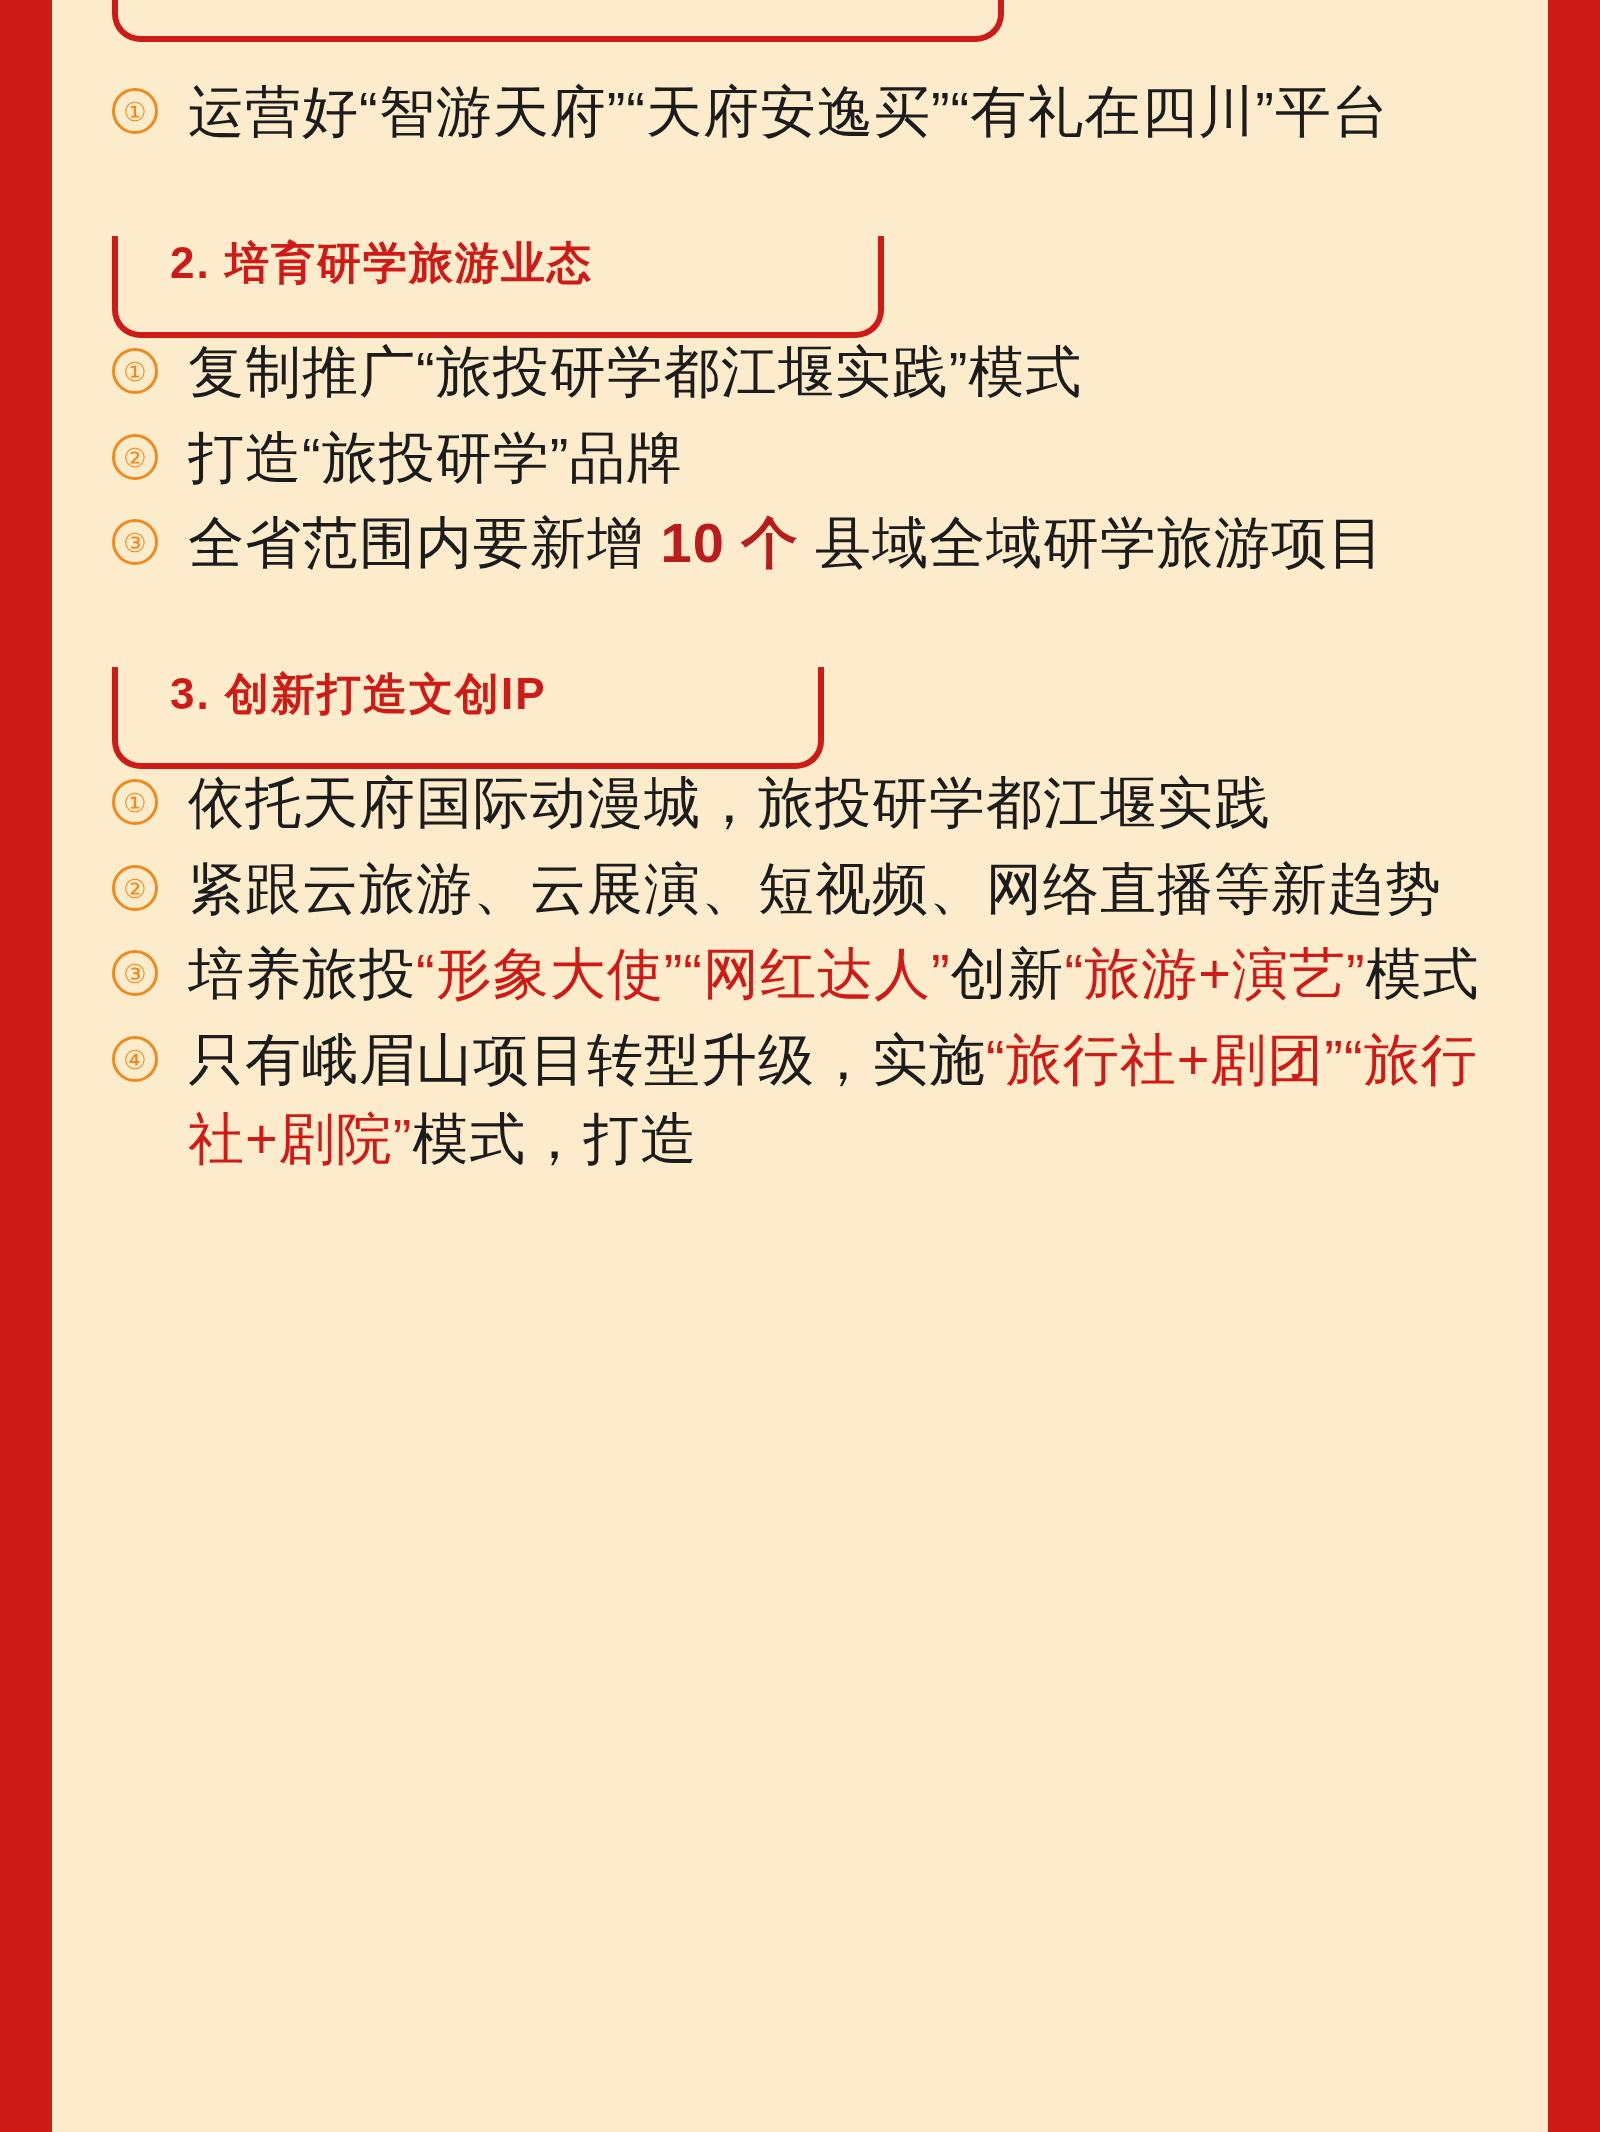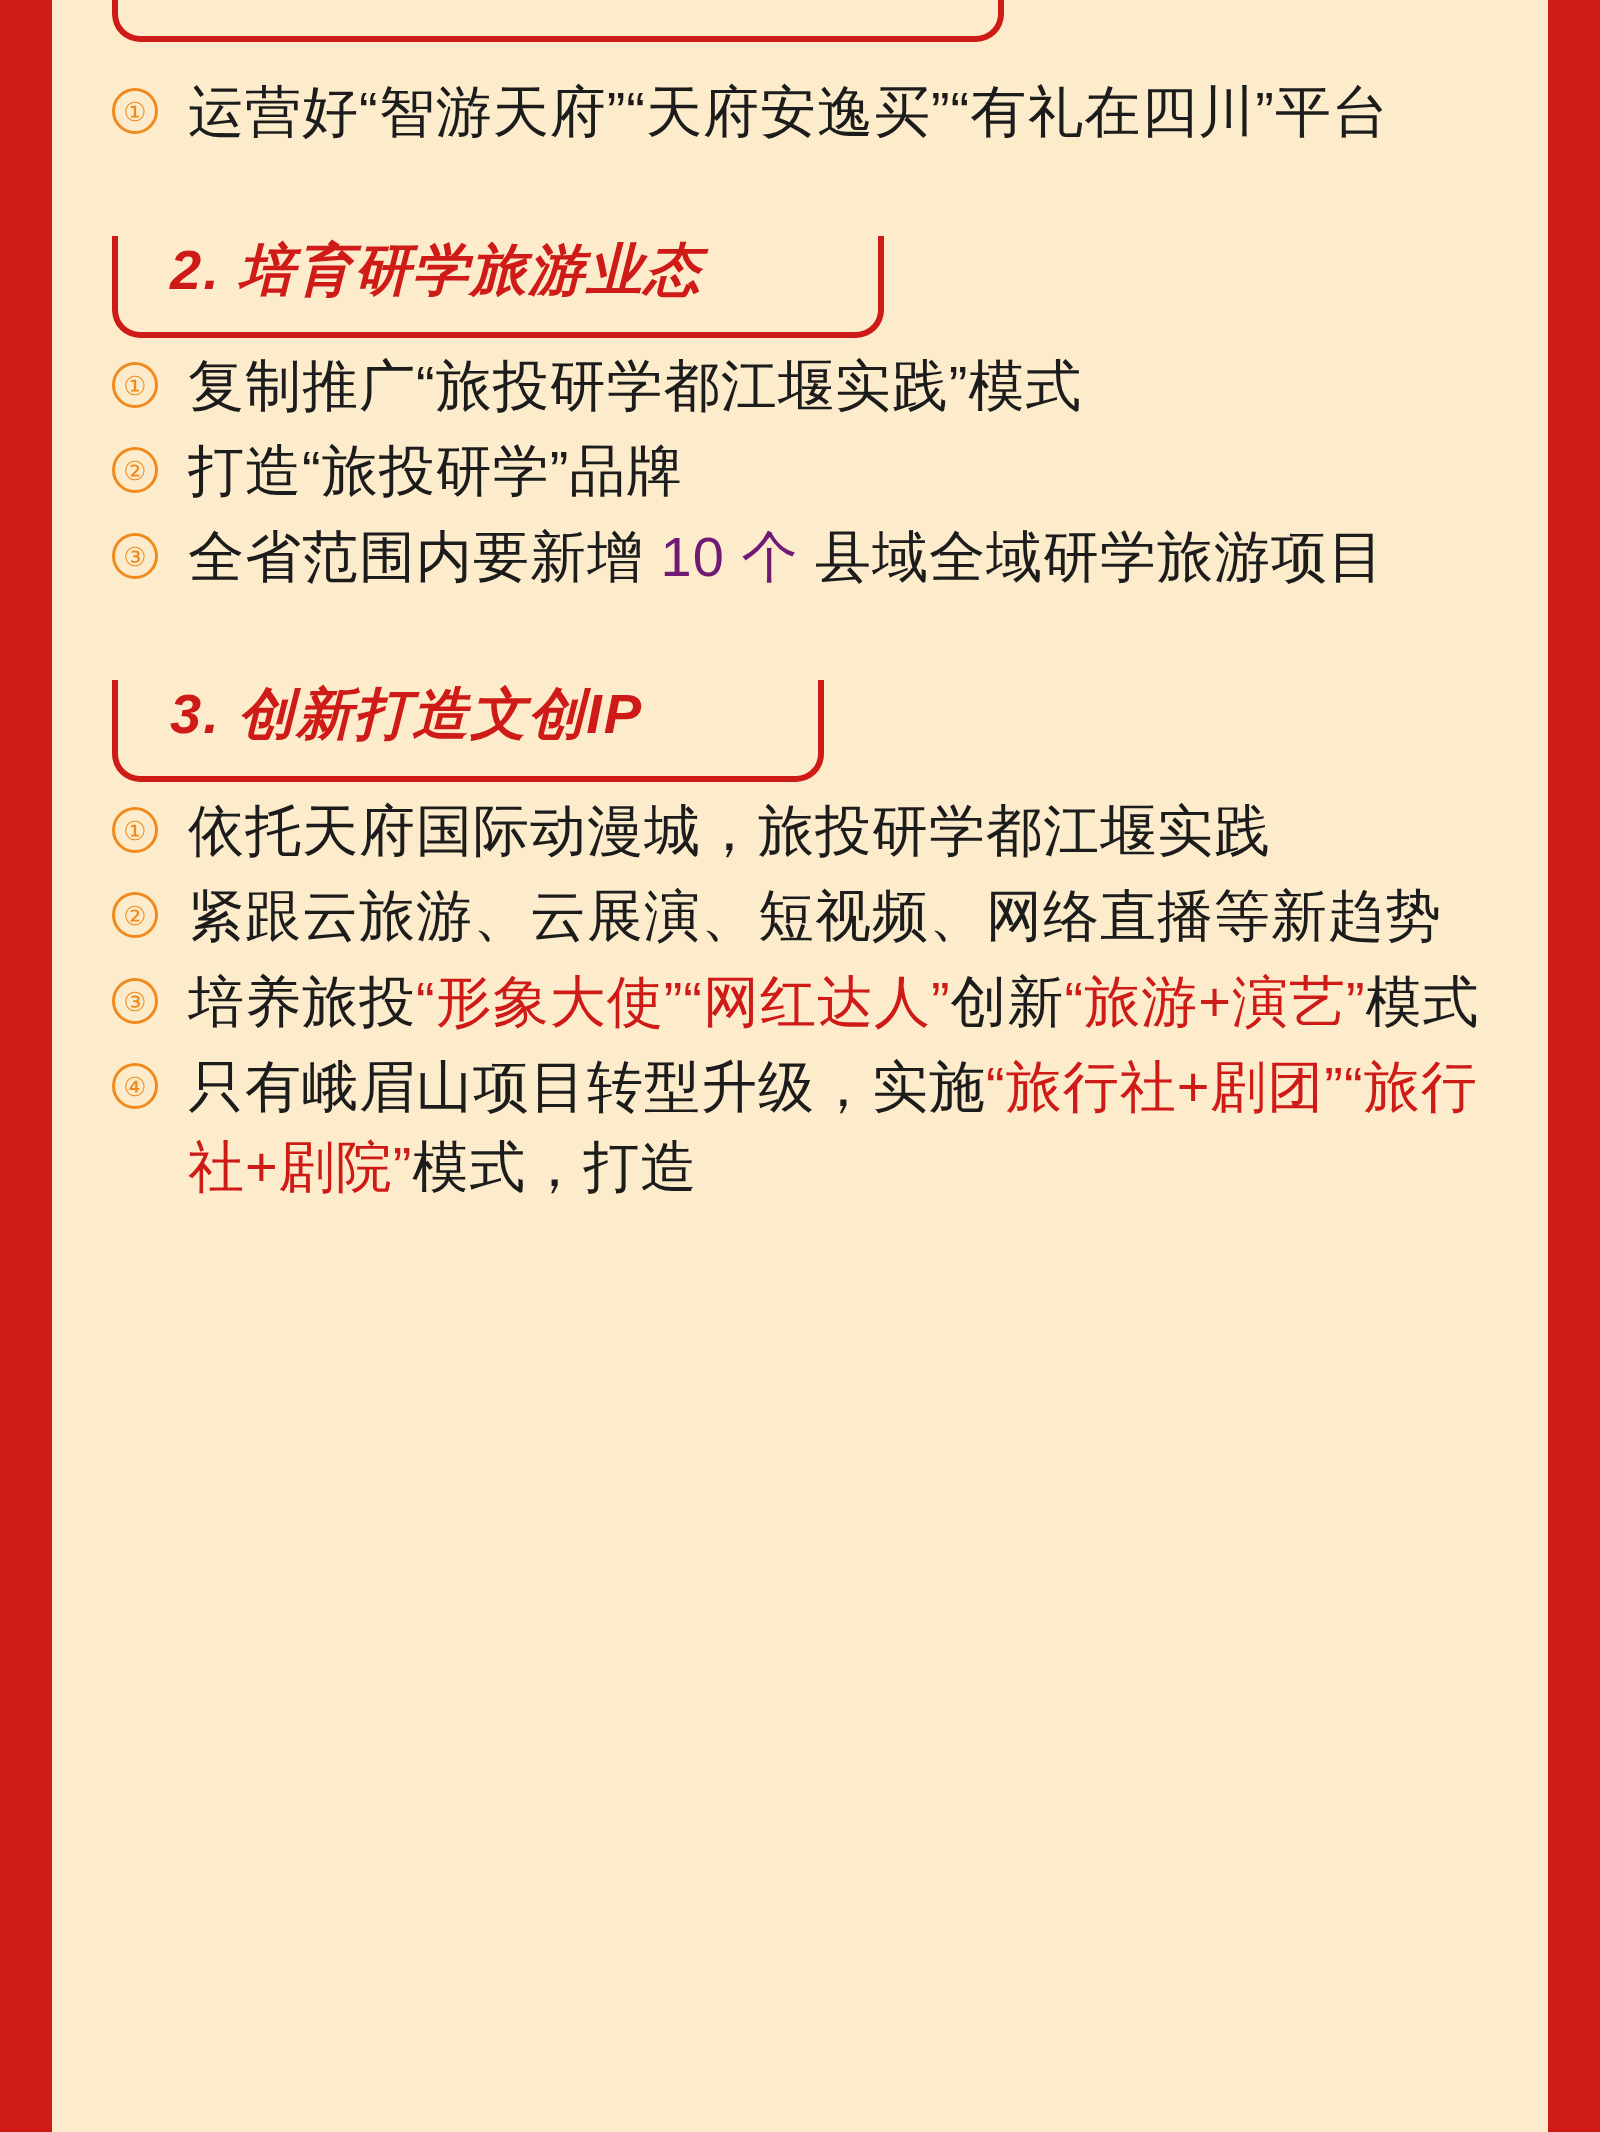"2. 培育研学旅游业态" .sec-title { font-size: 56px -> 44px; font-style: italic -> none }
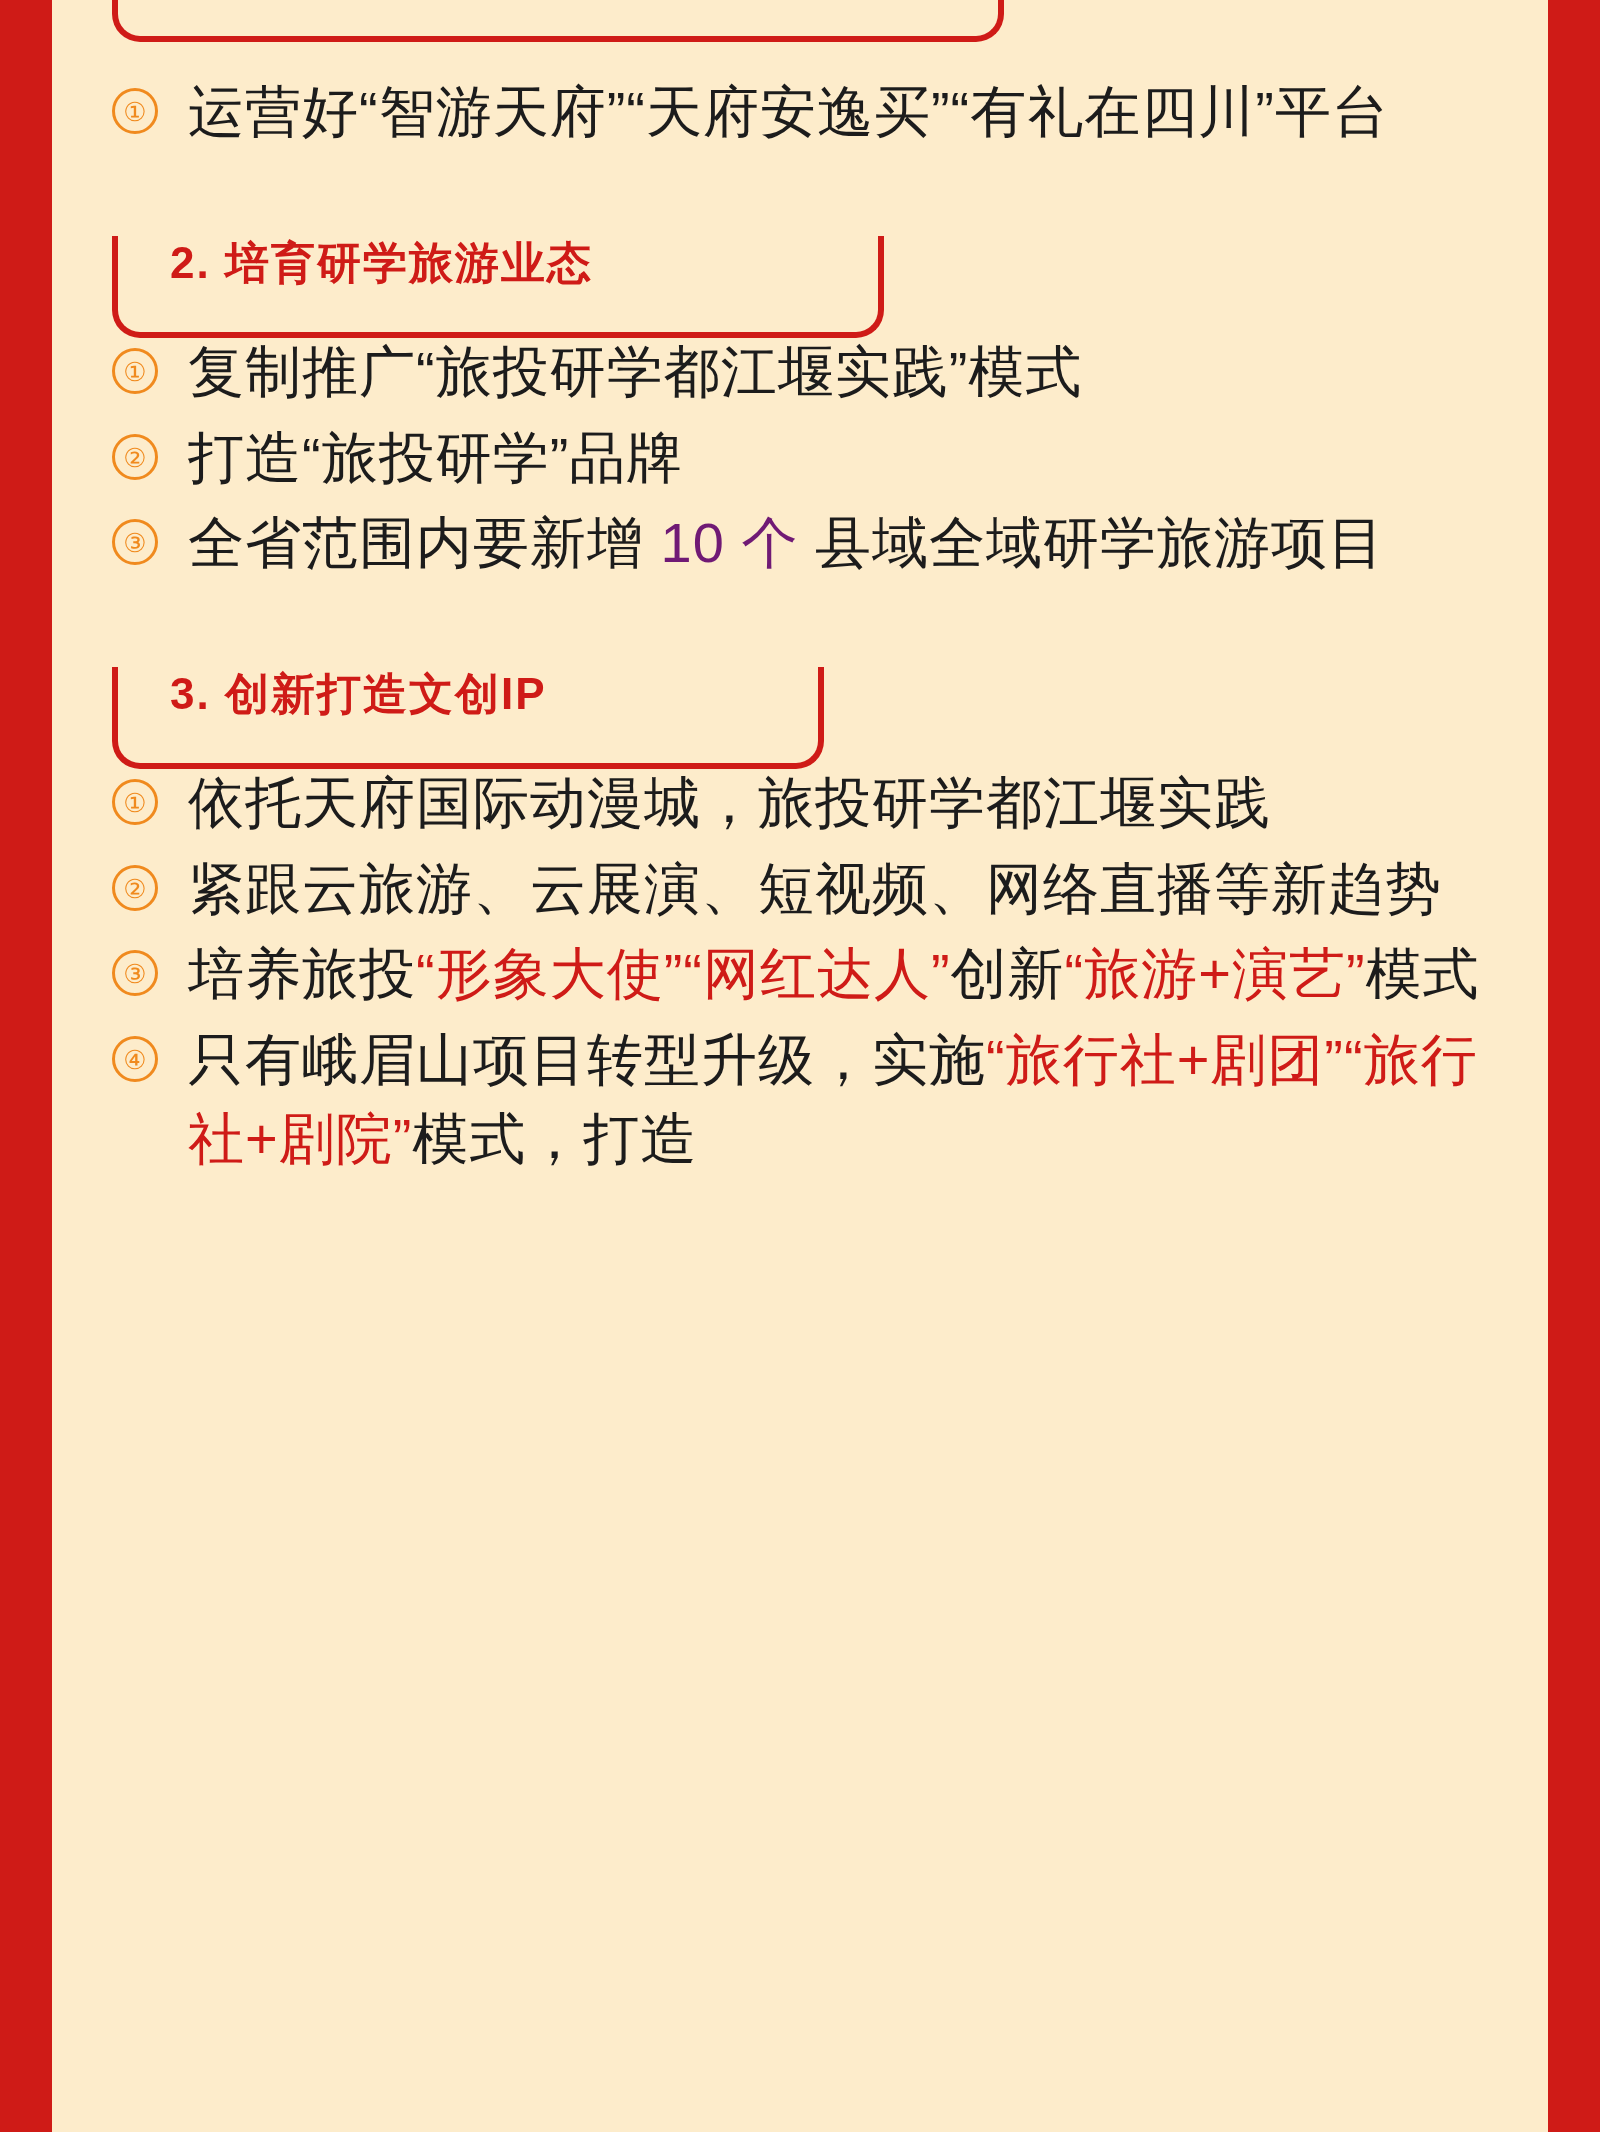"10 个" .hl-orange { color: #701a75 -> #b91c1c; font-weight: normal -> bold }
